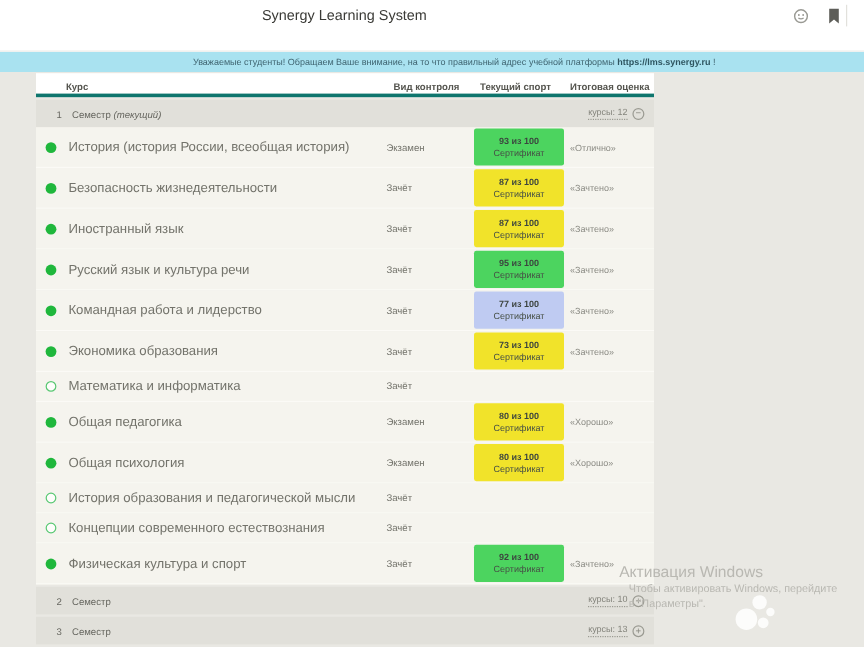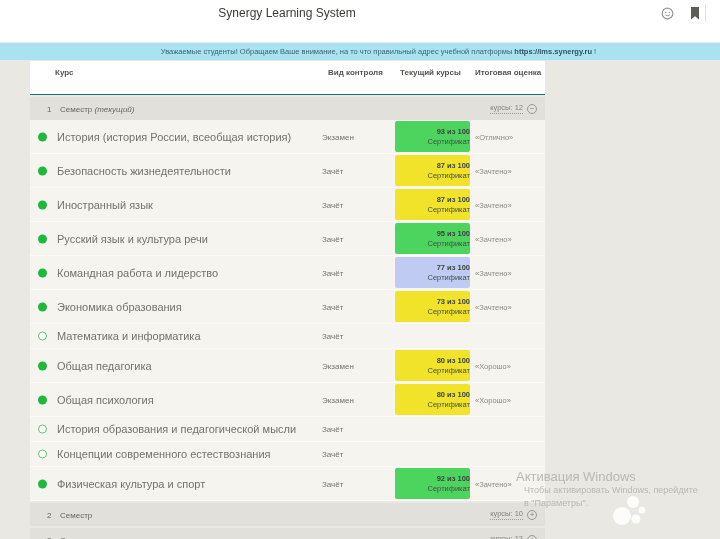"Курс" .thead { border-bottom: 1px solid #0f766e -> 3px solid #0f766e; height: 34px -> 20px }
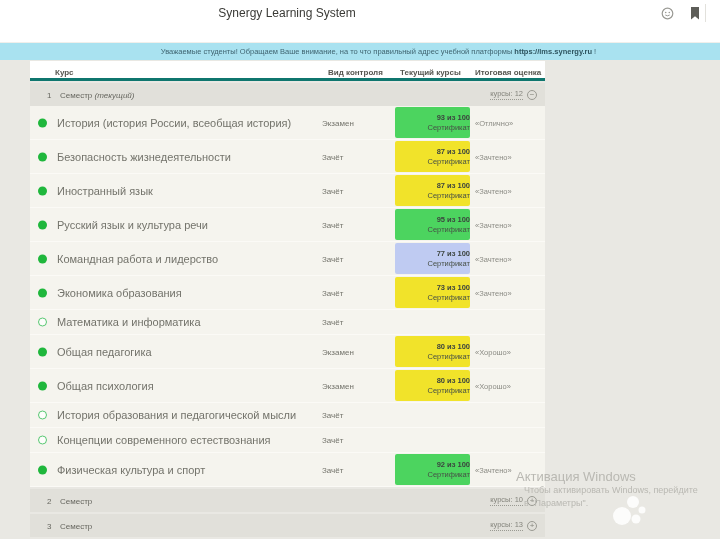"Текущий курсы" span.h-score { text: курсы -> спорт }
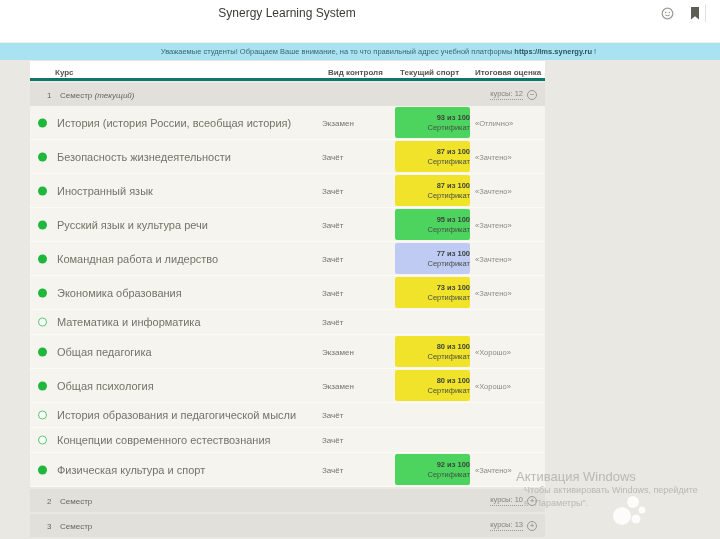"93 из 100" .badge { align-items: flex-end -> center }
